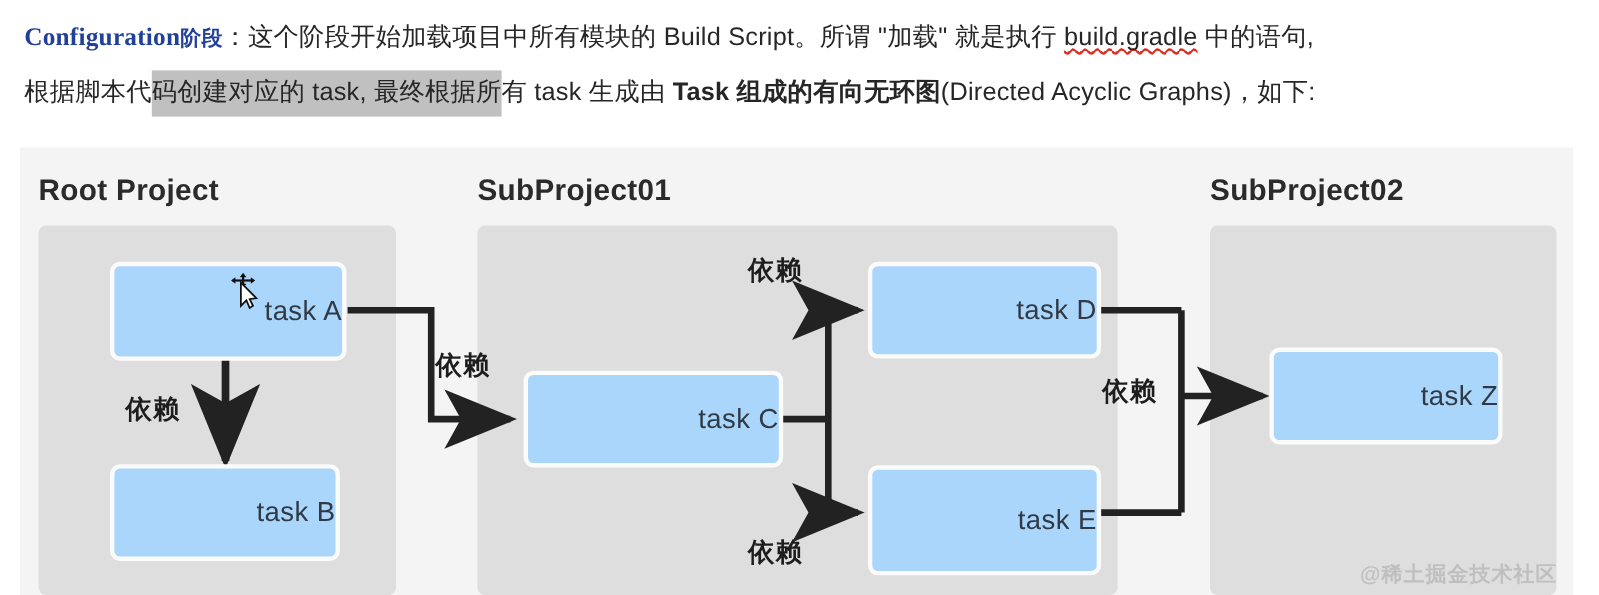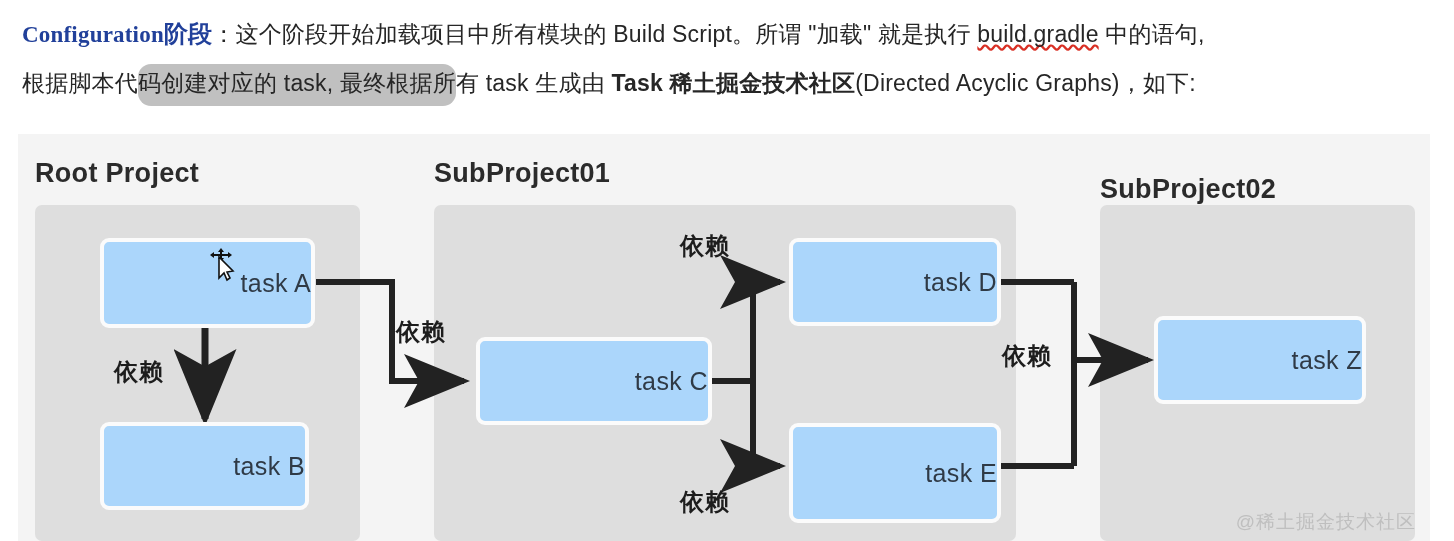"阶段" .kw-blue-cjk { font-size: 24px -> 19px }
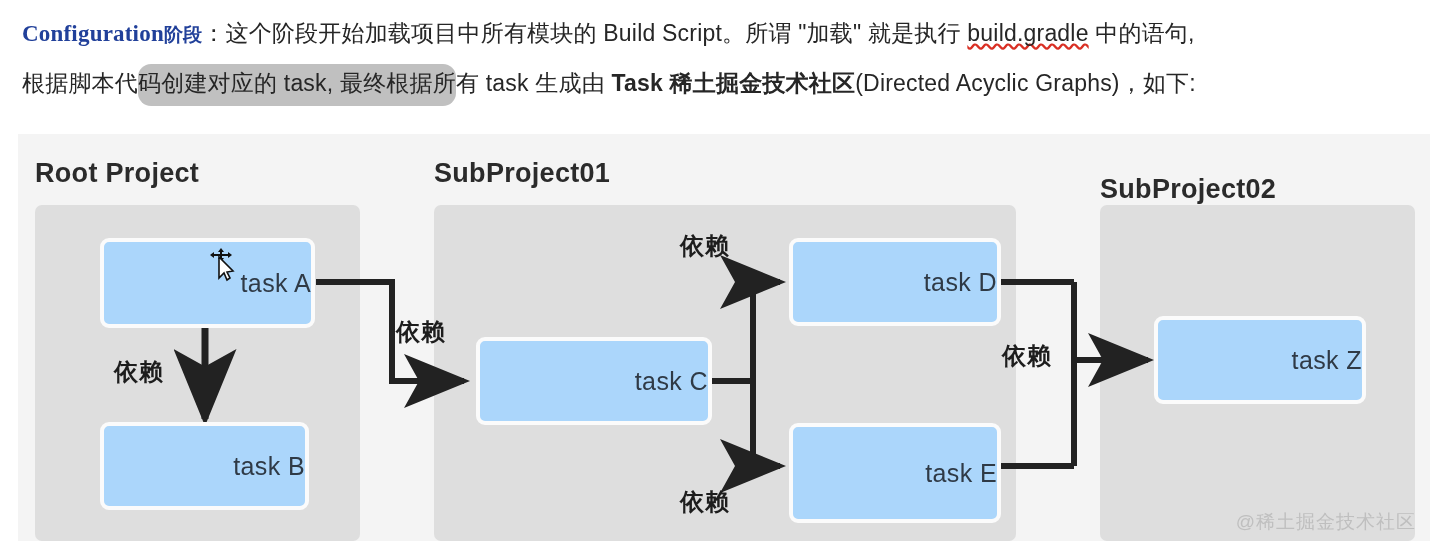"码创建对应的 task, 最终根据所" .sel-hl { border-radius: 13px -> none }
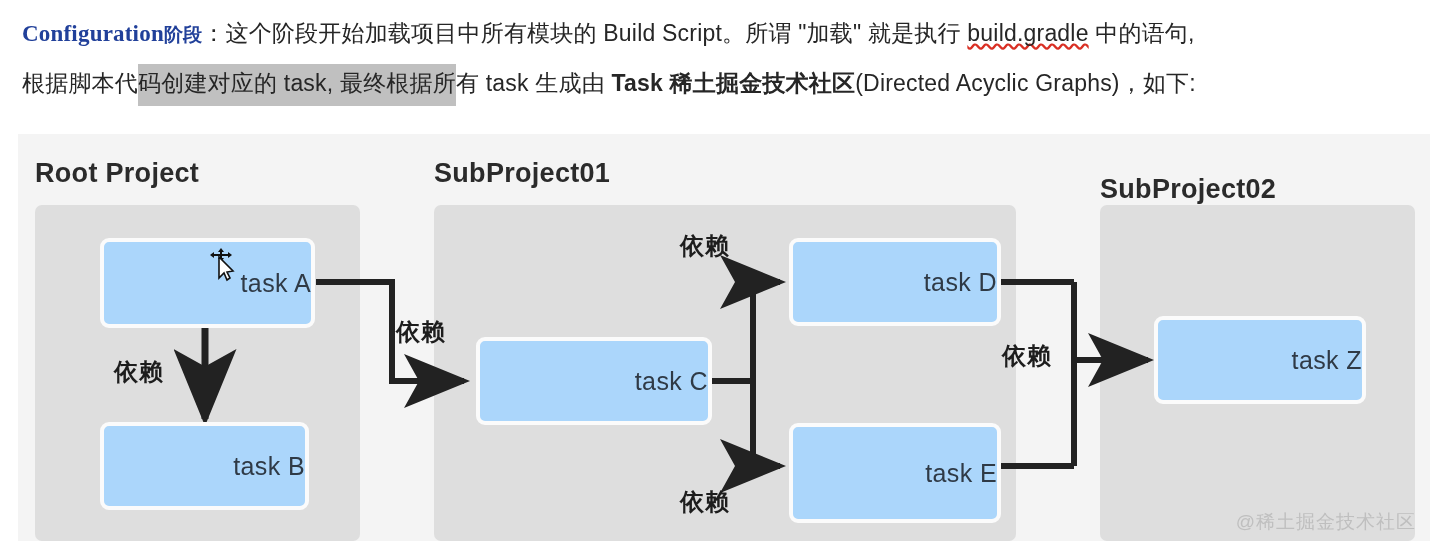"Task 稀土掘金技术社区" span.bold-cjk { text: 稀土掘金技术社区 -> 组成的有向无环图 }
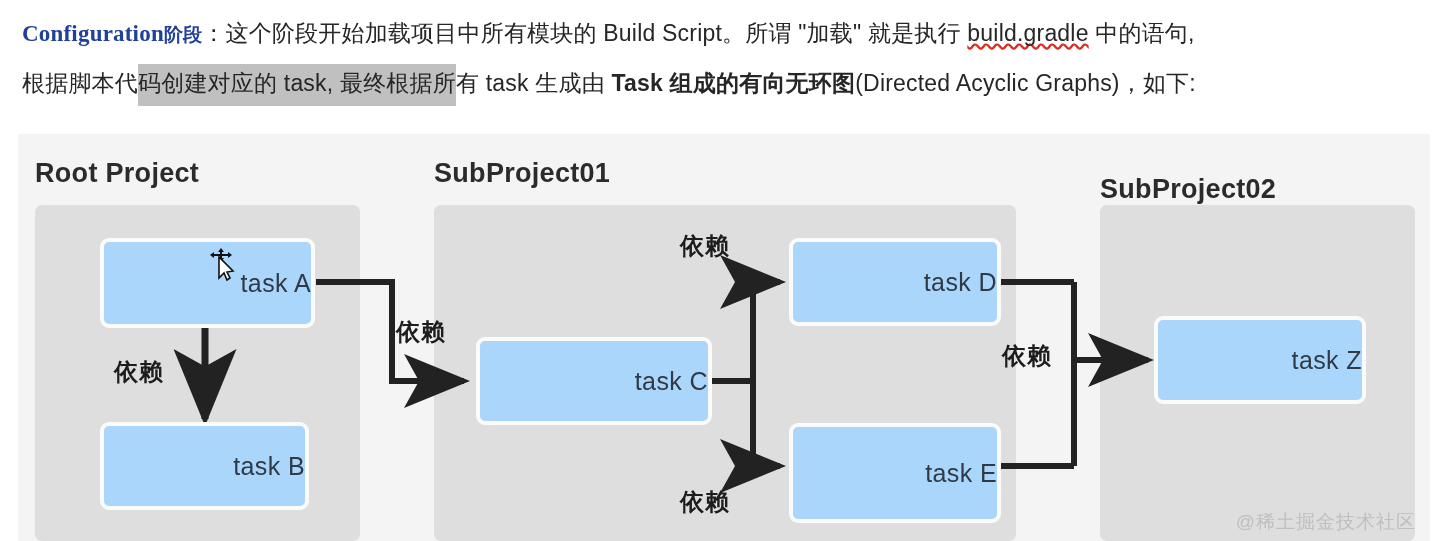"SubProject02" div.proj-title { margin-top: 16px -> none }
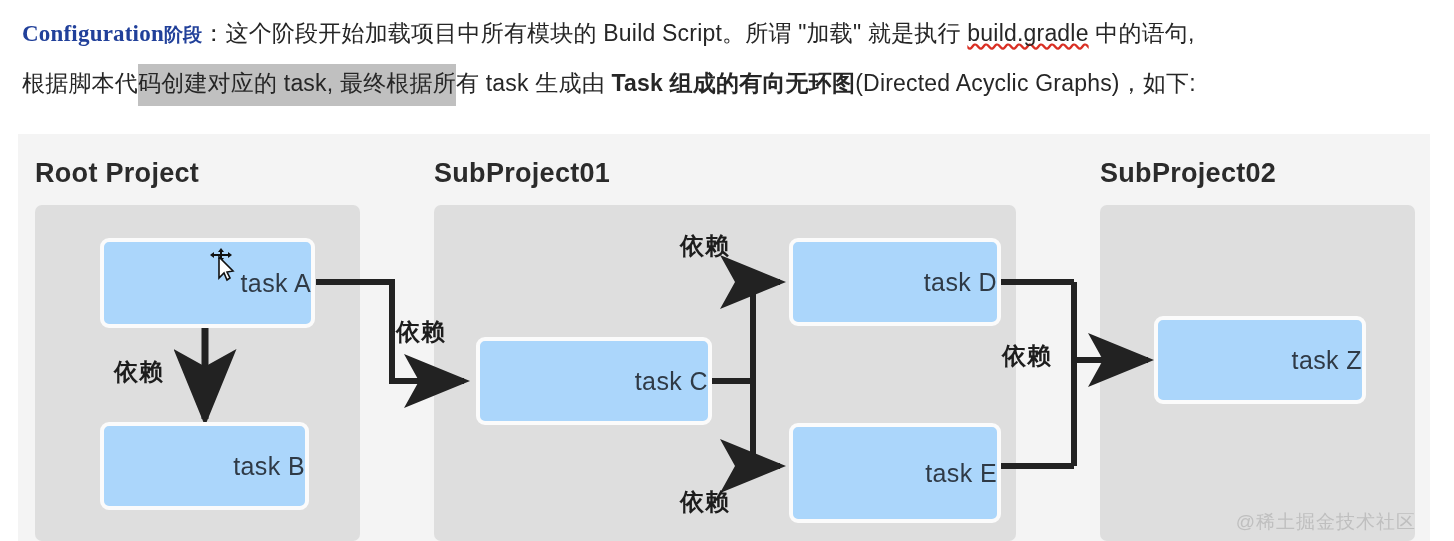"@稀土掘金技术社区" .watermark { font-weight: none -> bold }
